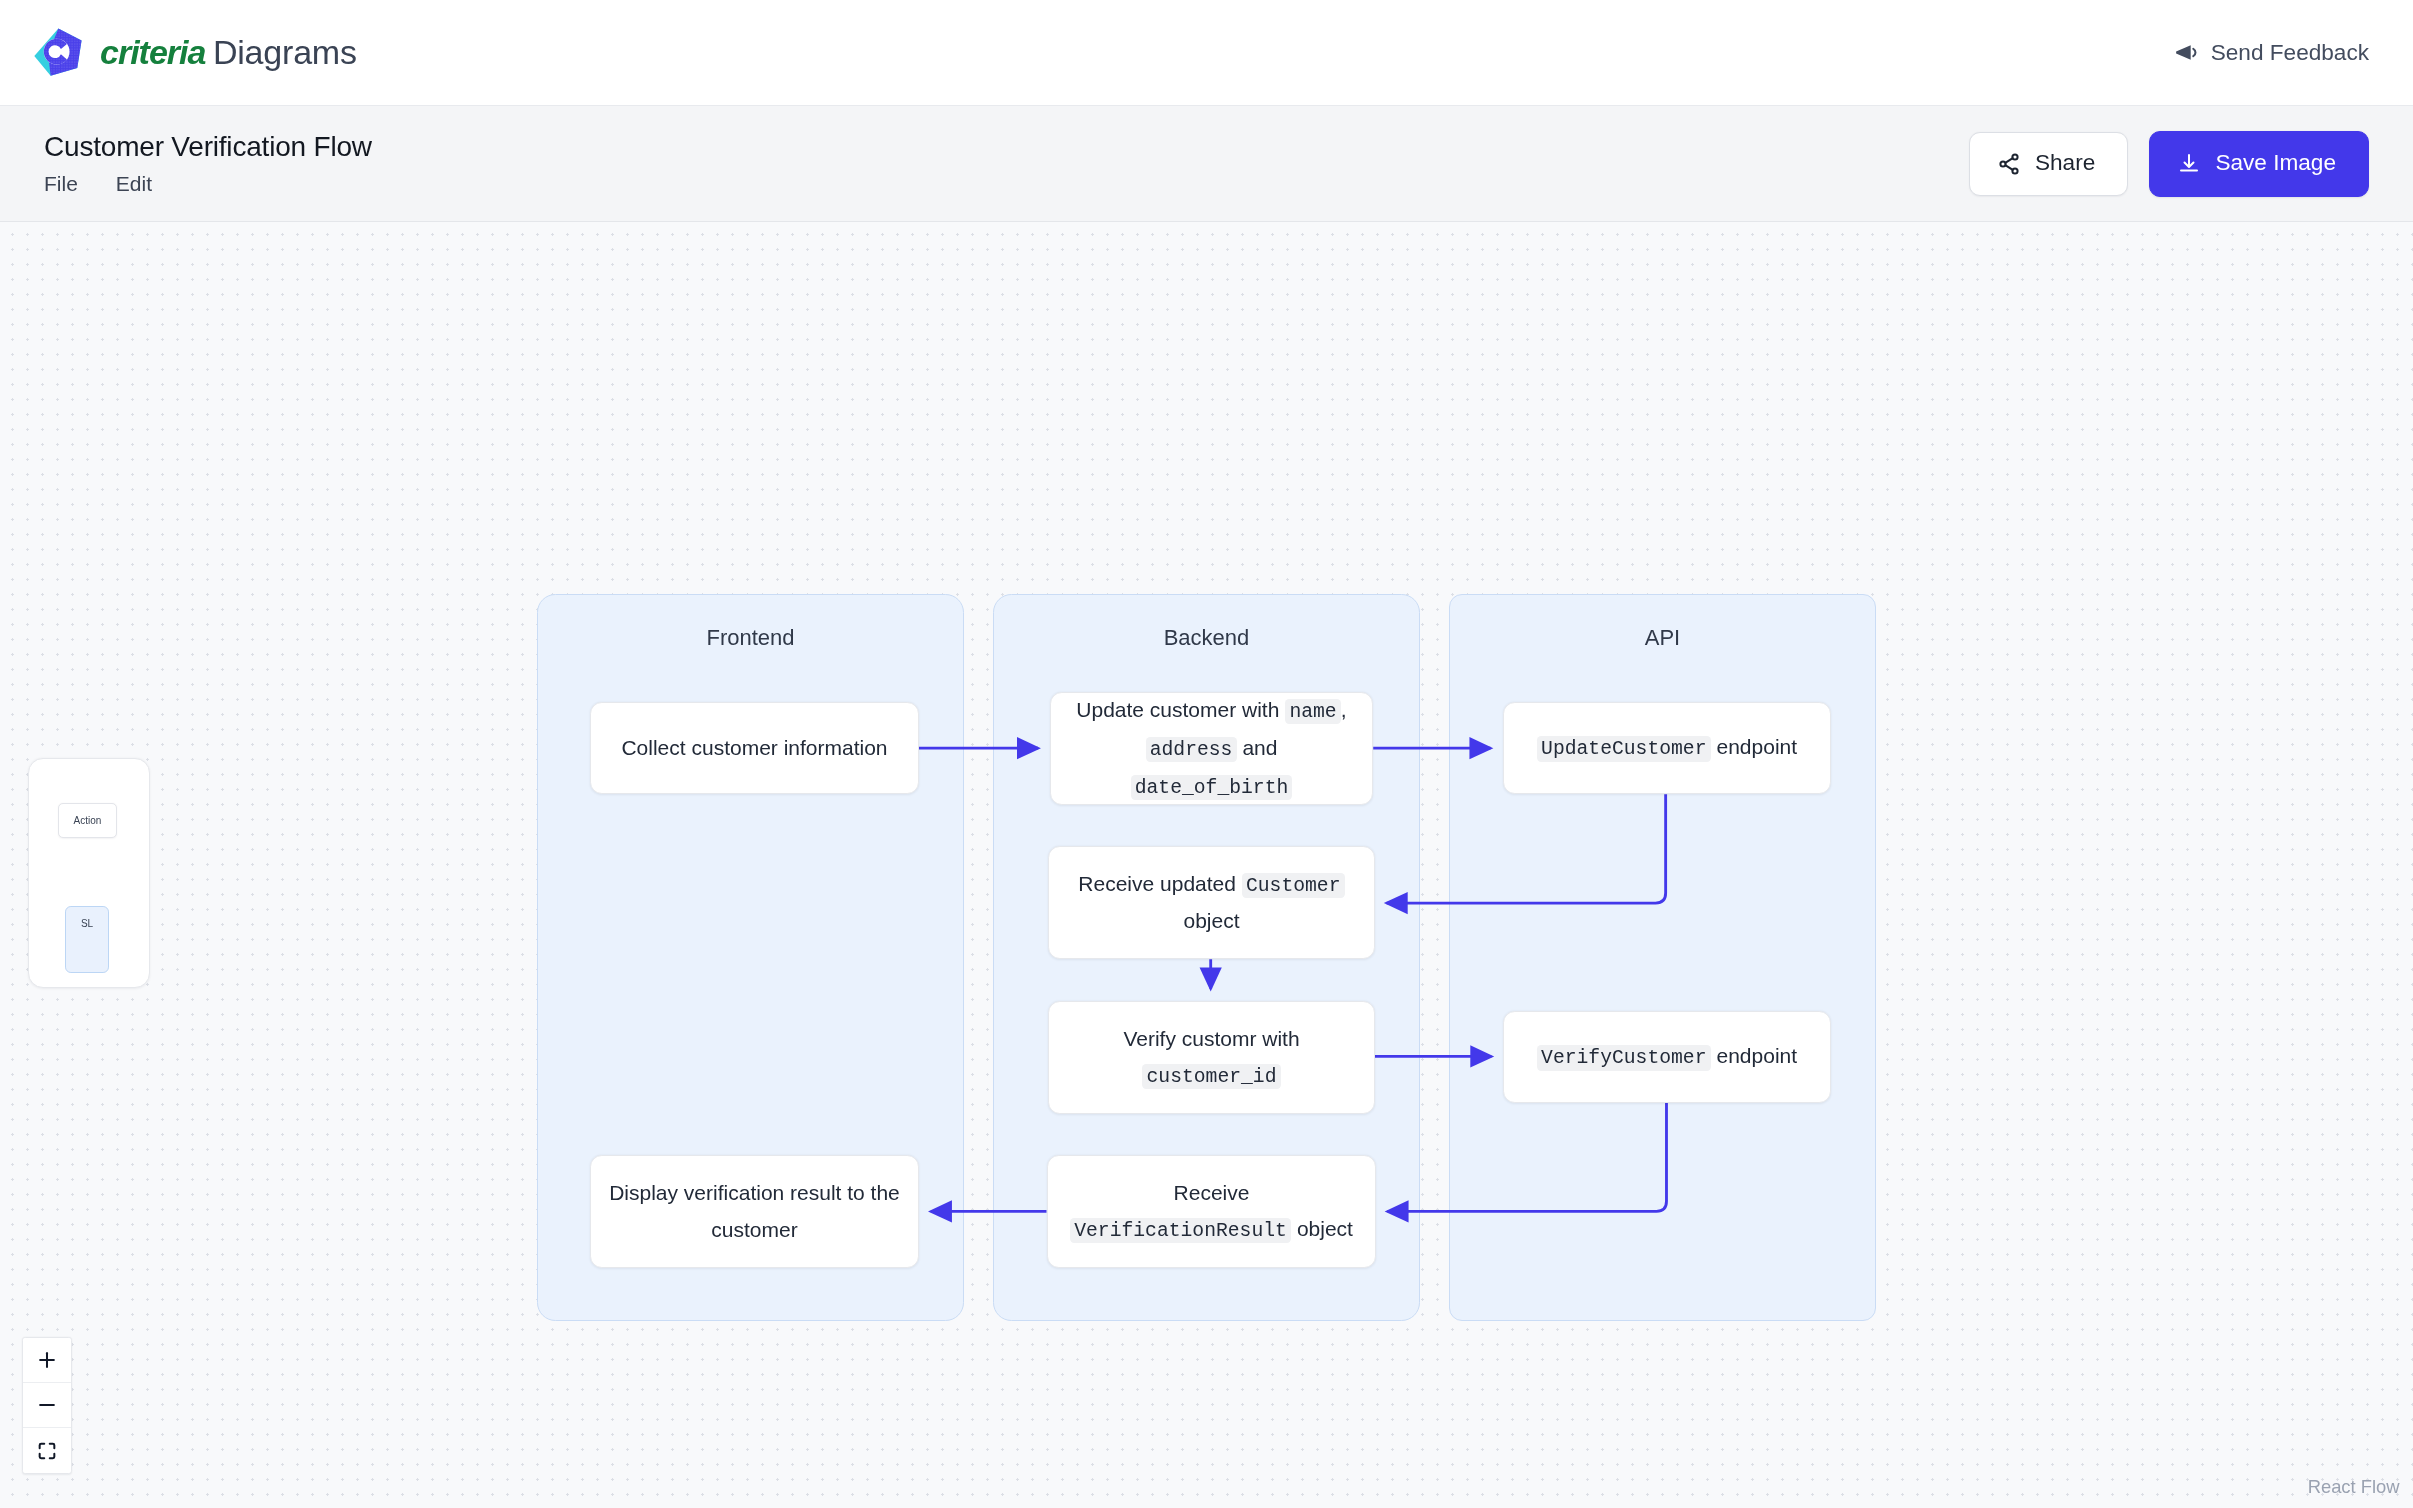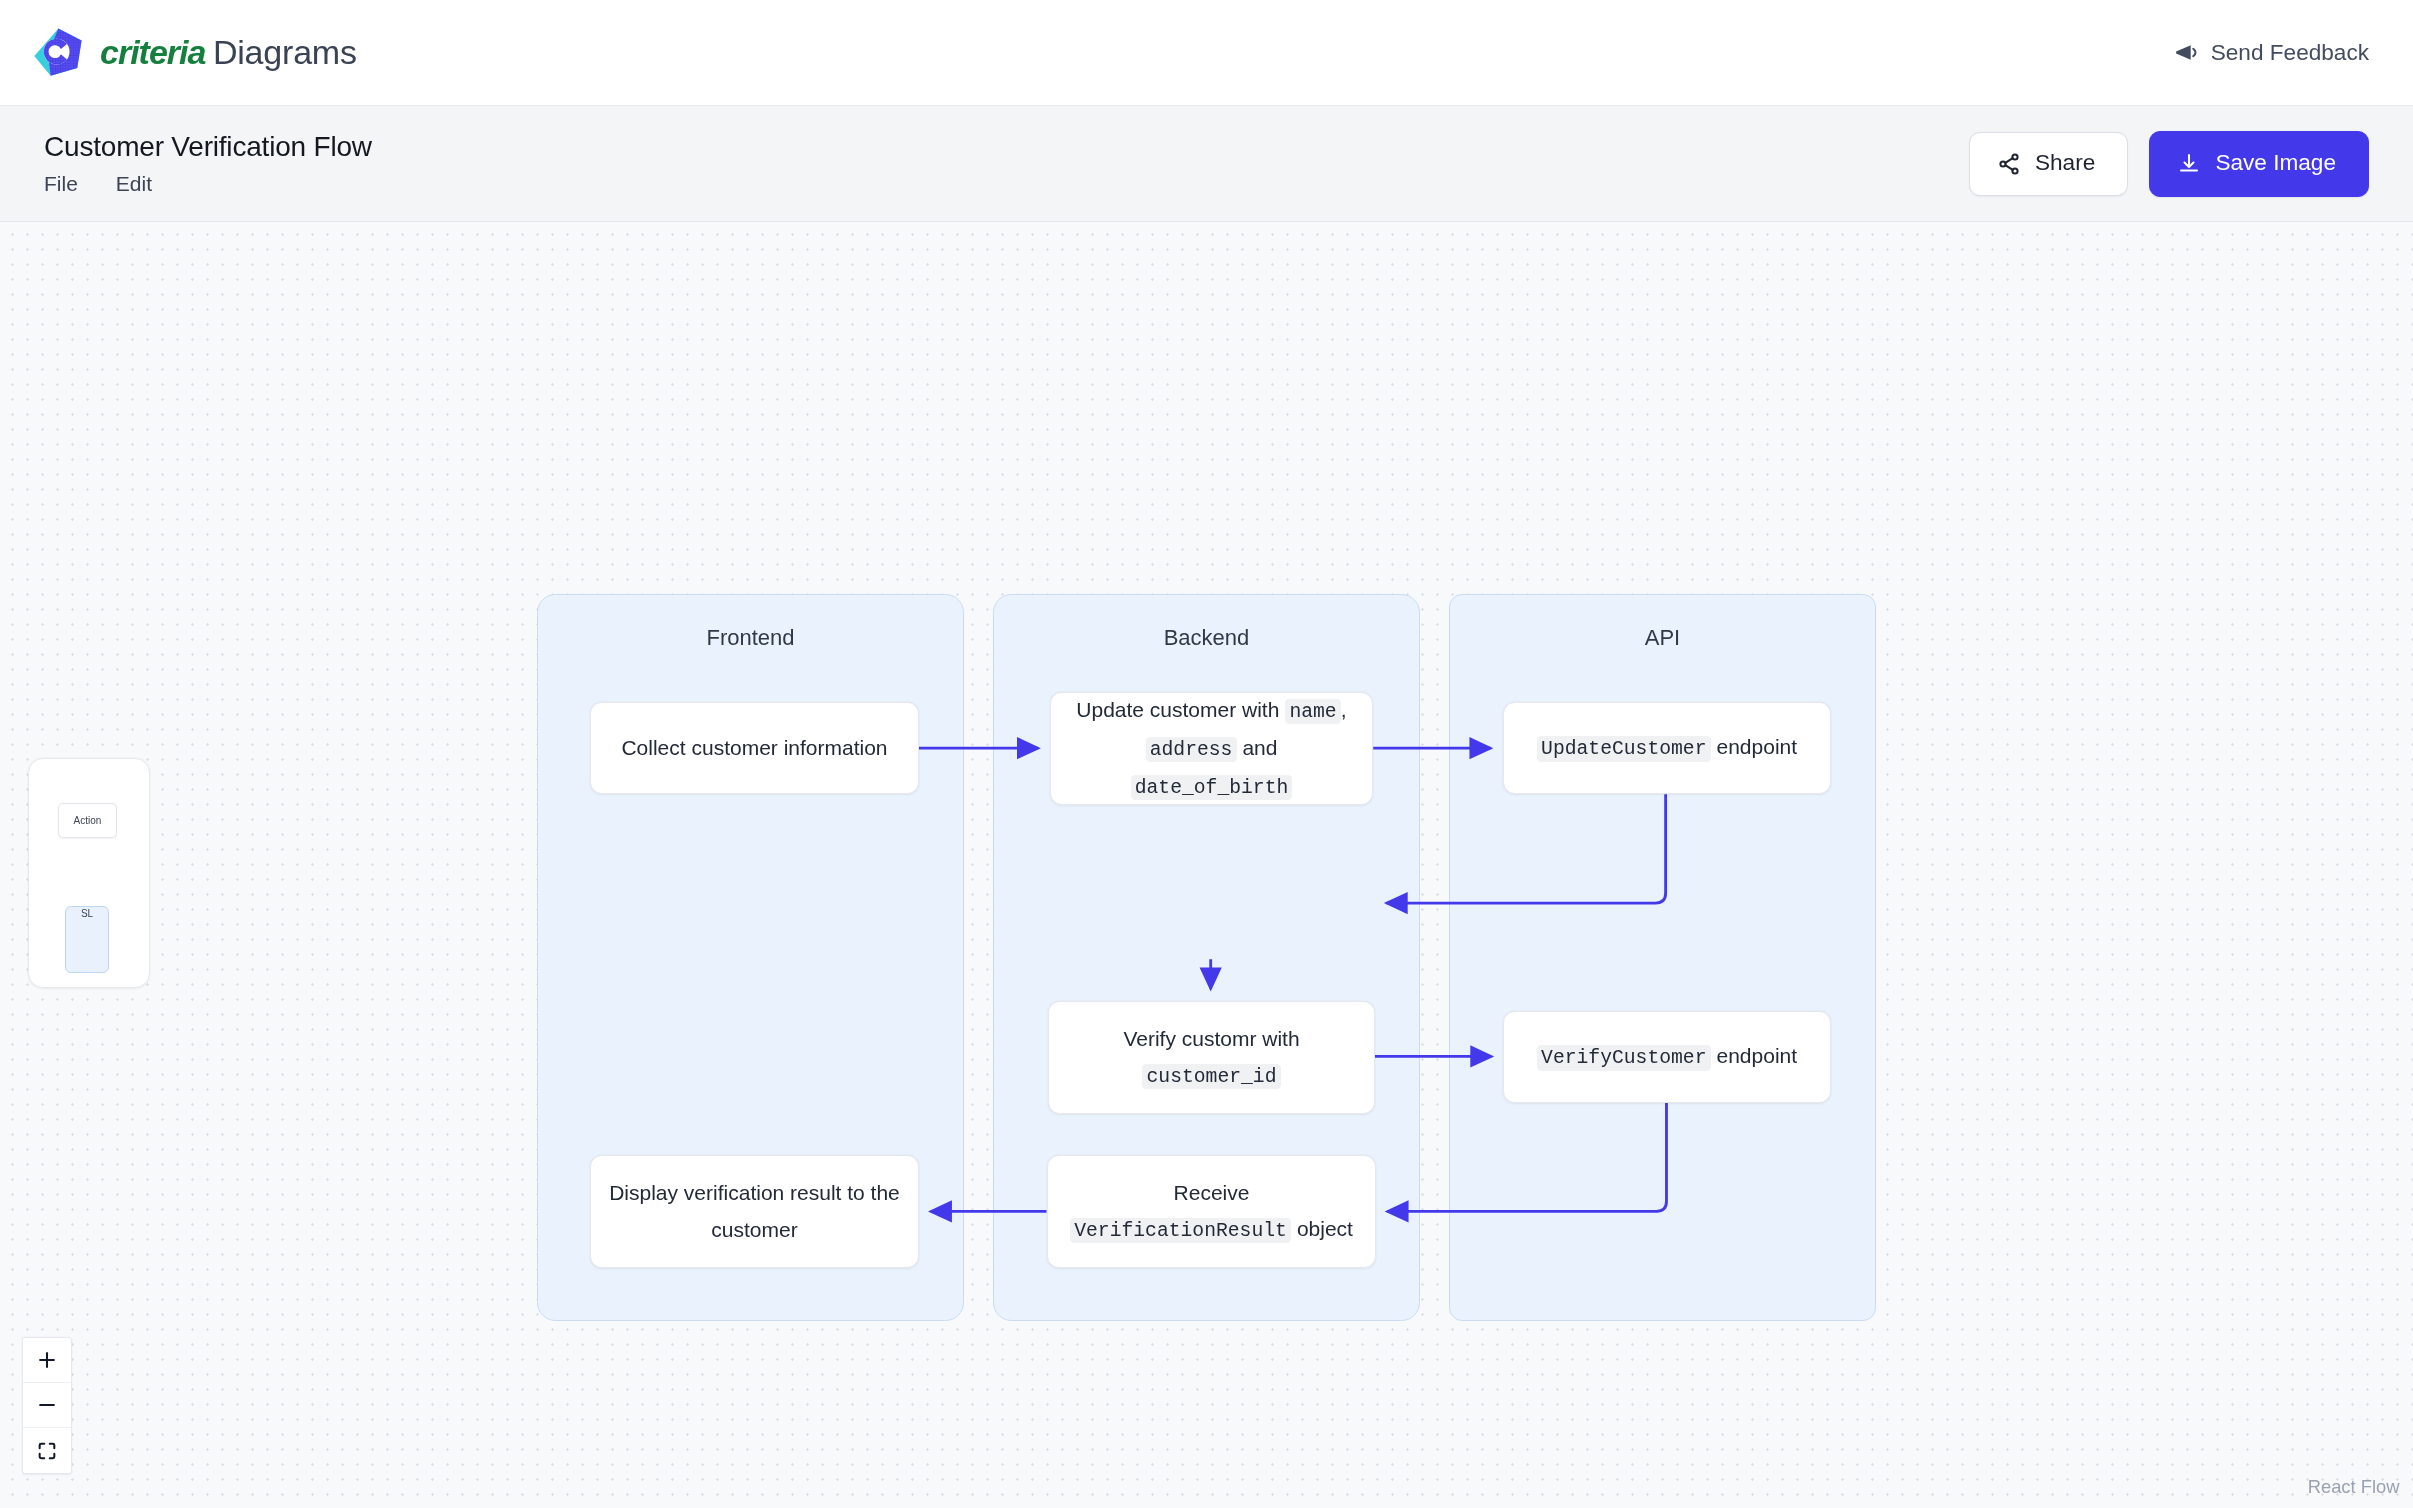"Receive updated Customer object" div.node { html: none -> <div> <span>Receive updated <code>Customer</code> object</span> </div> }
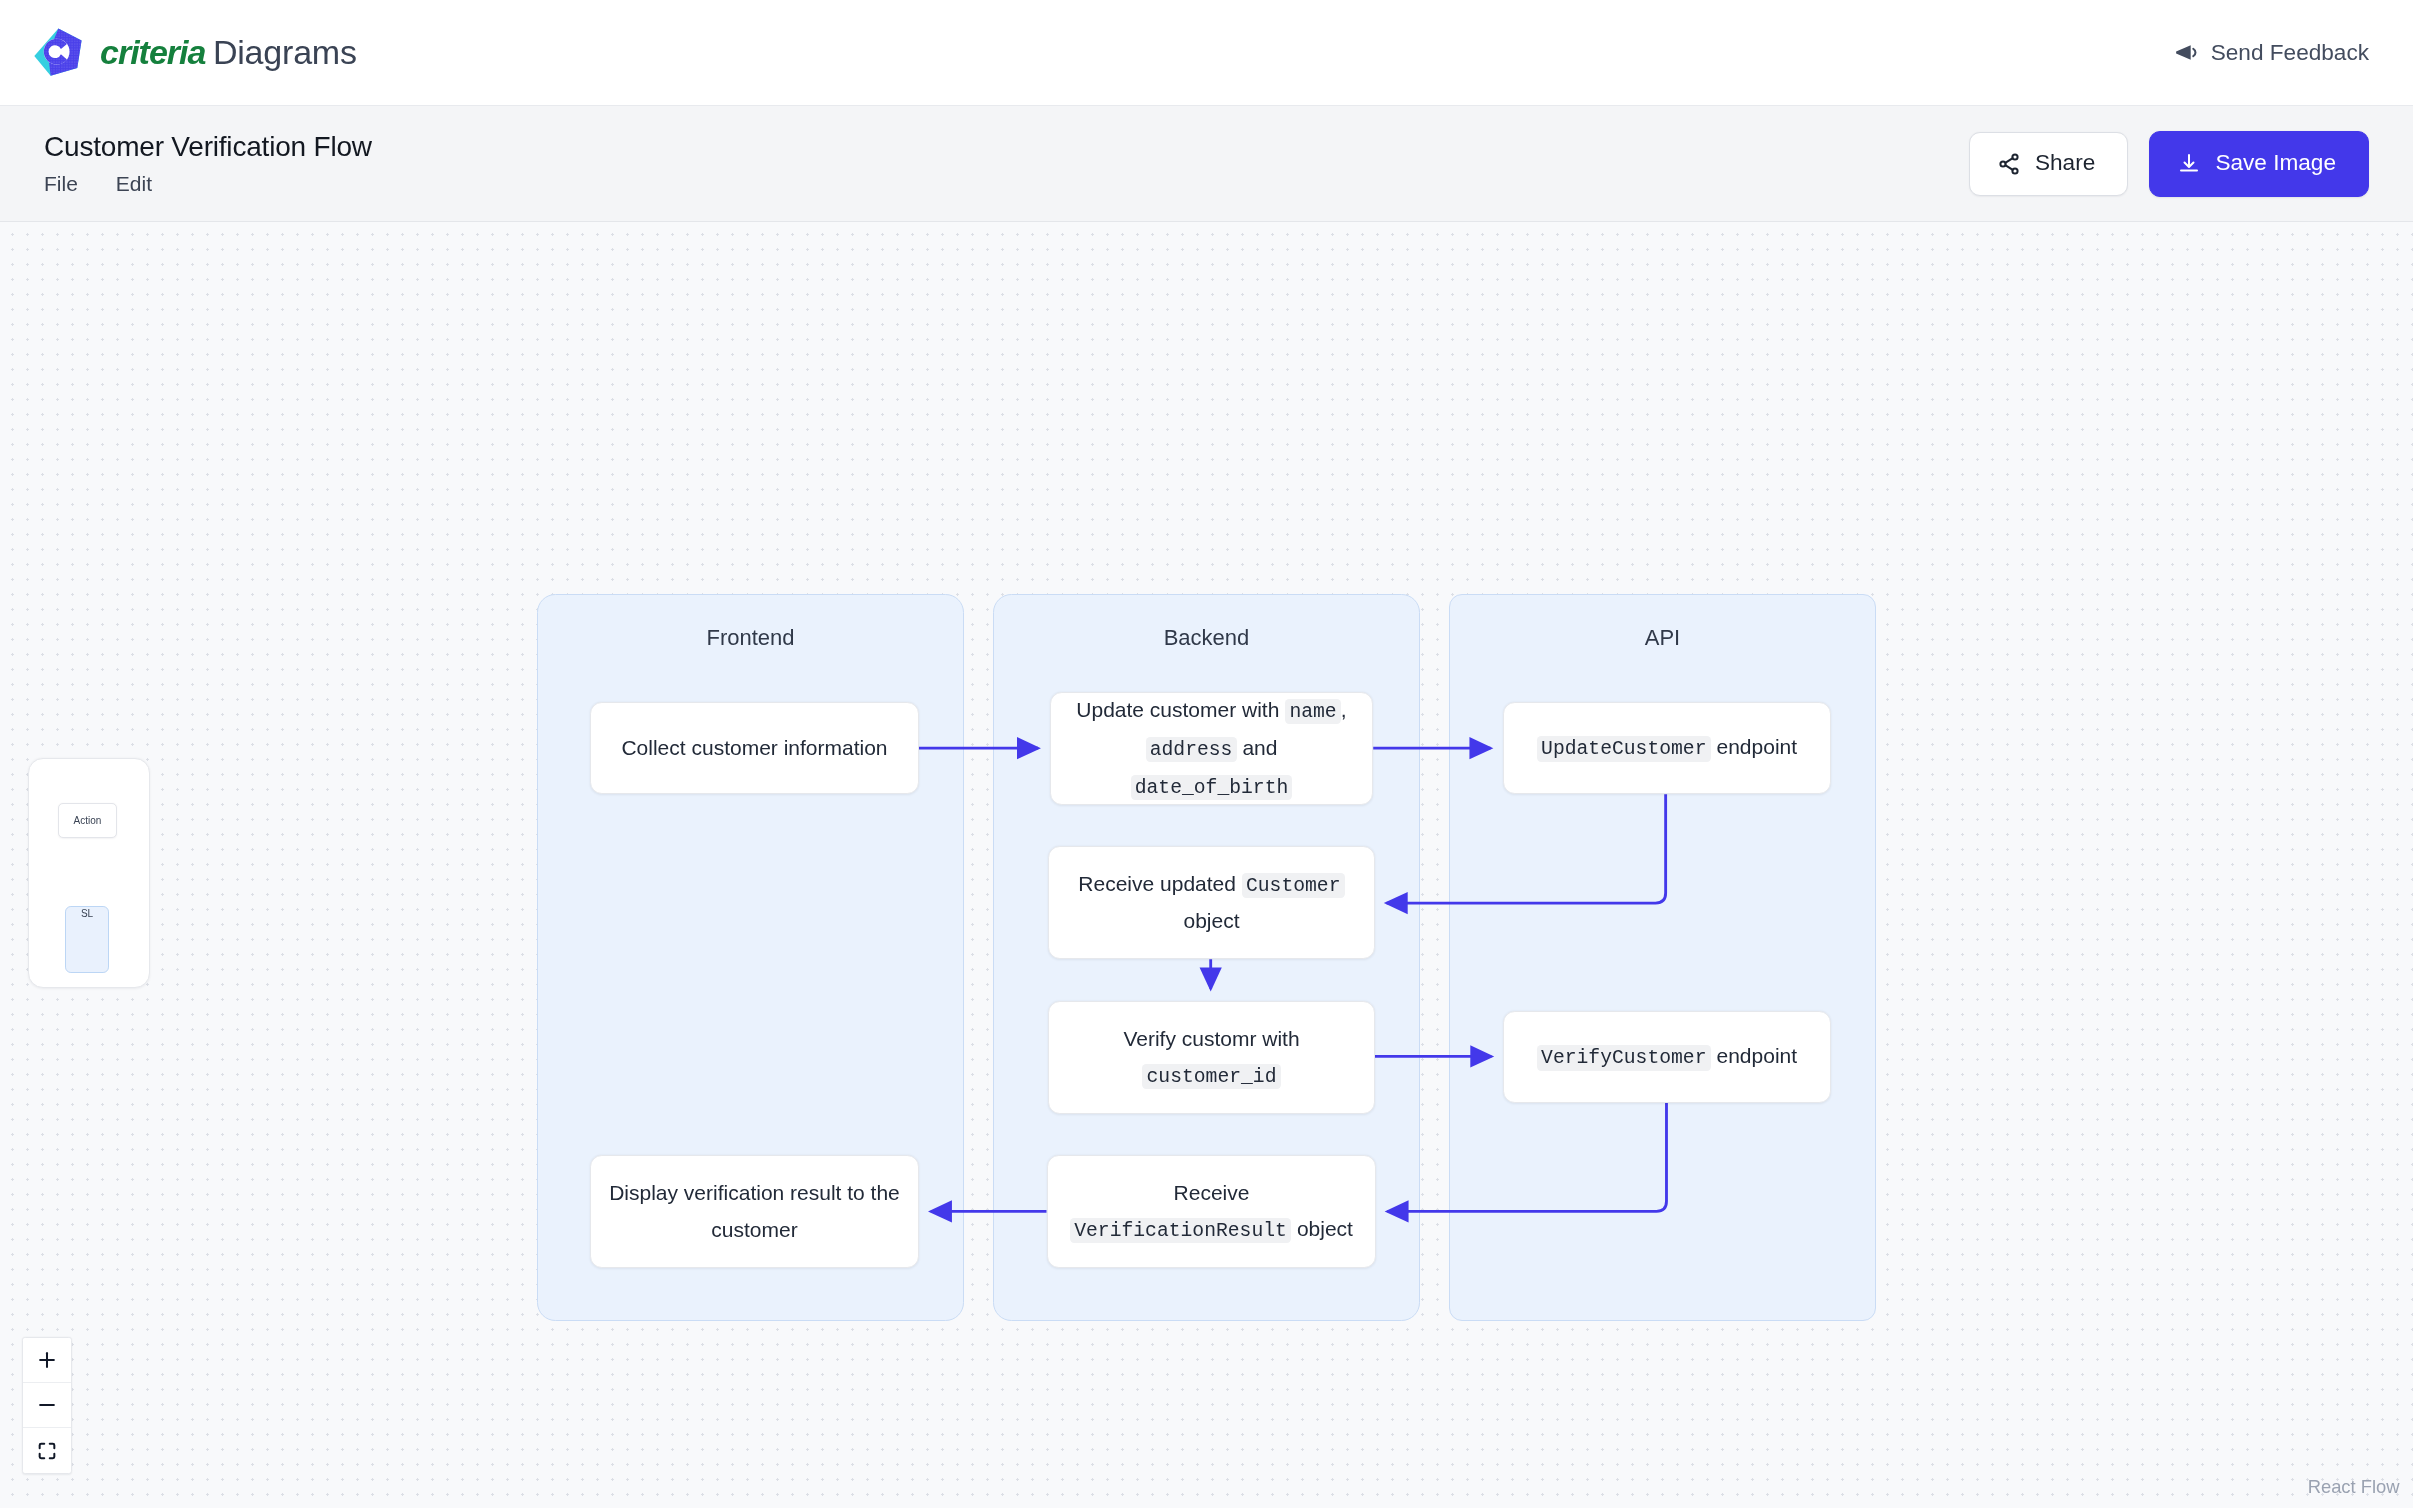"SL" .palette-lane { padding-top: 1px -> 11px }
